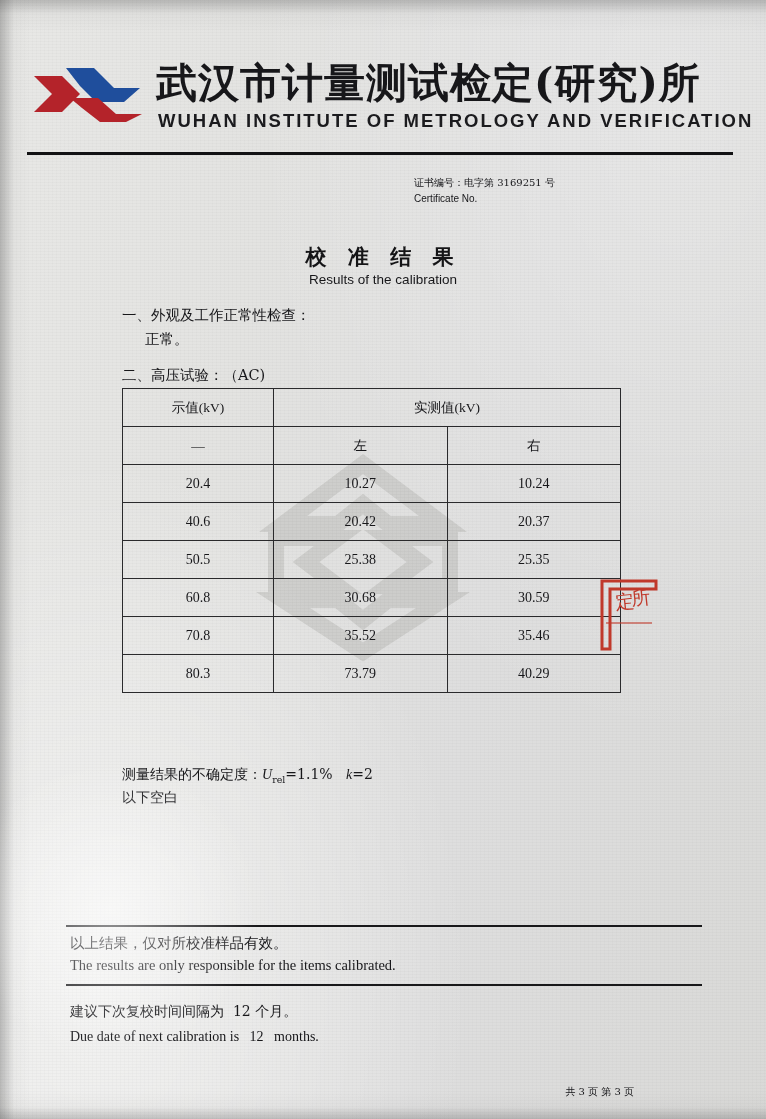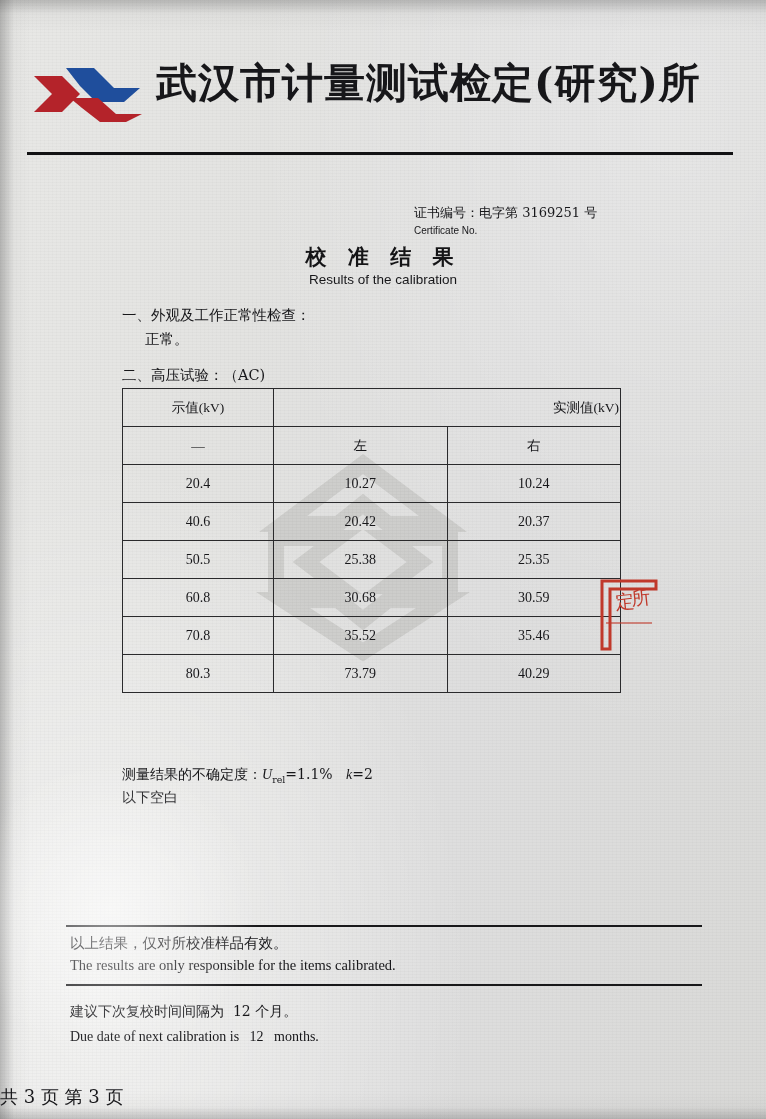"WUHAN INSTITUTE OF METROLOGY AND" div.org-name-en { html: none -> <div>WUHAN INSTITUTE OF METROLOGY AND VERIFICATION</div> }
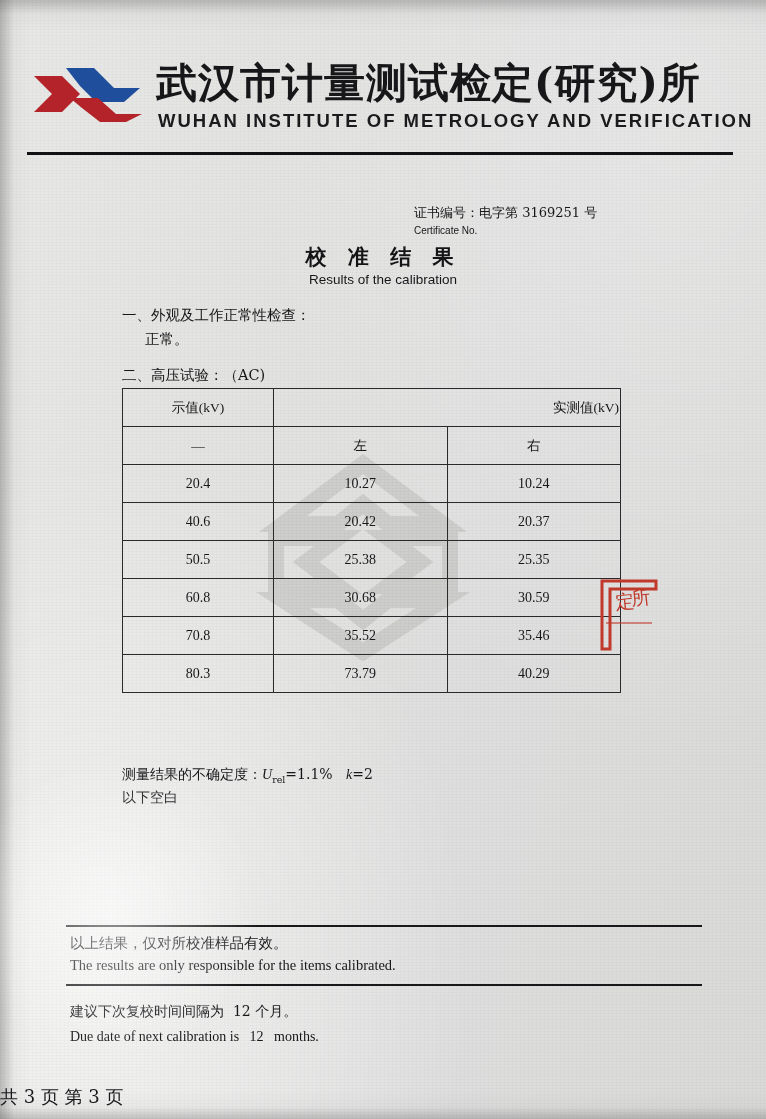"证书编号：电字第 3169251 号" .cert-cn { font-size: 13px -> 10px; margin-top: 28px -> none }
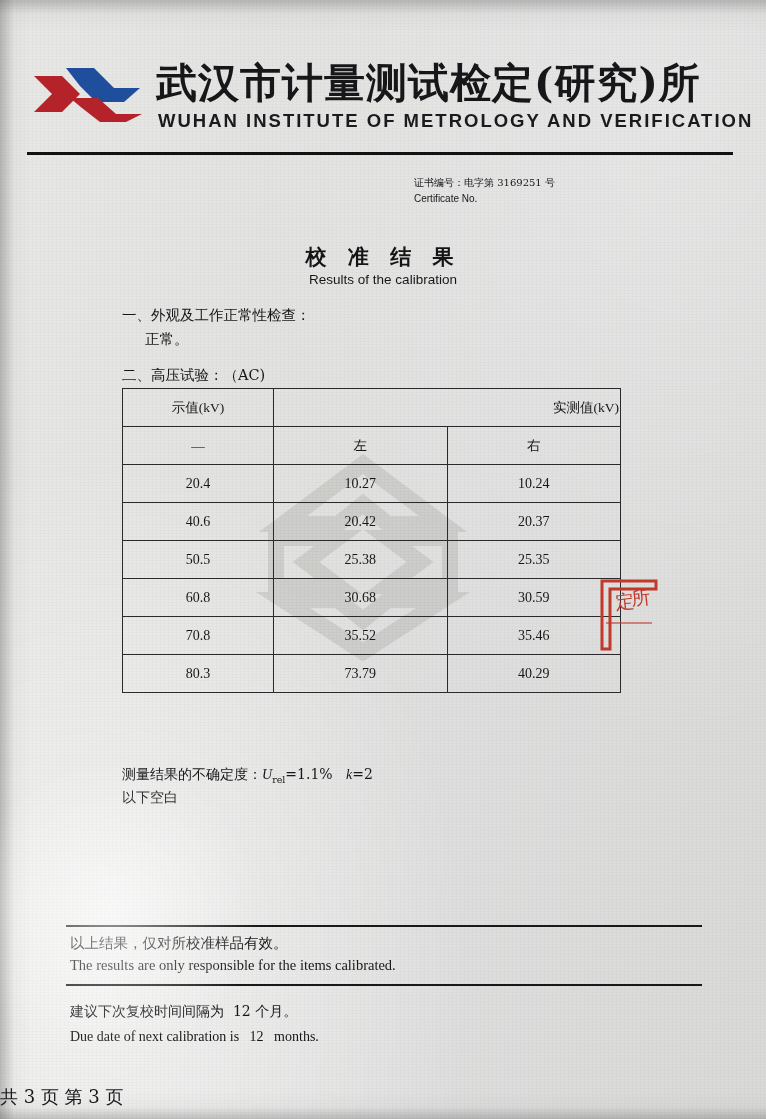"实测值(kV)" .tbl td.span2 { text-align: right -> none }
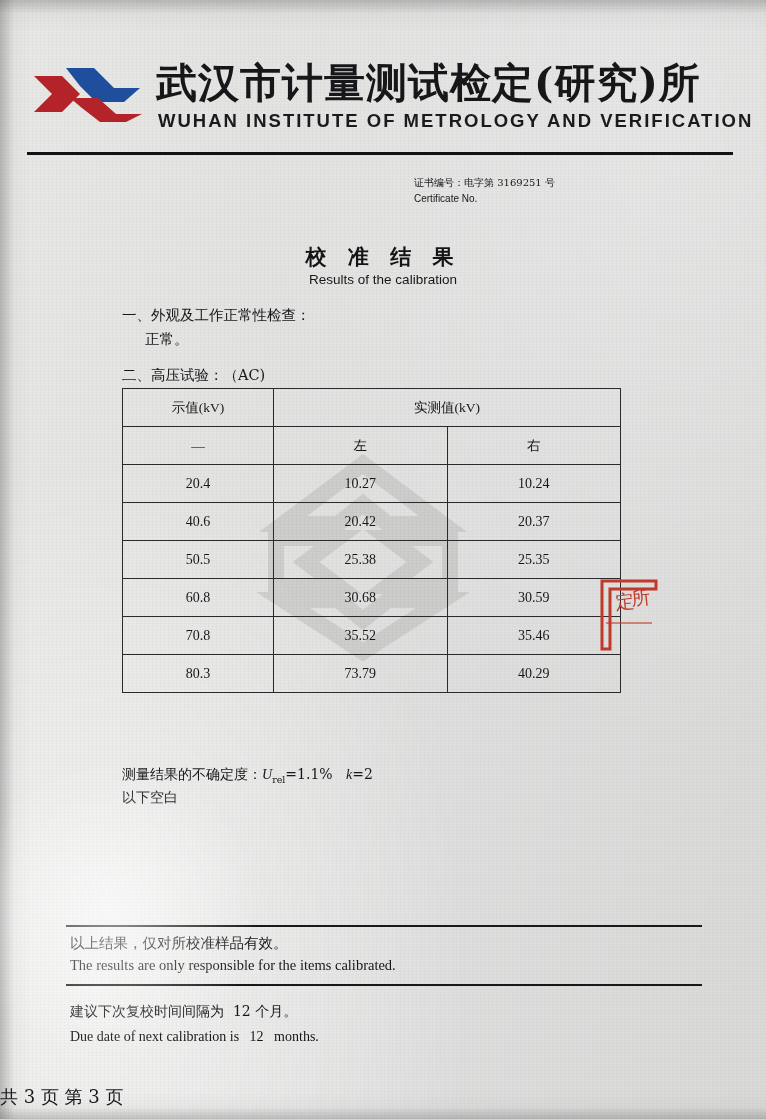"共 3 页 第 3" .pageno { font-size: 18px -> 10px; text-align: left -> right }
